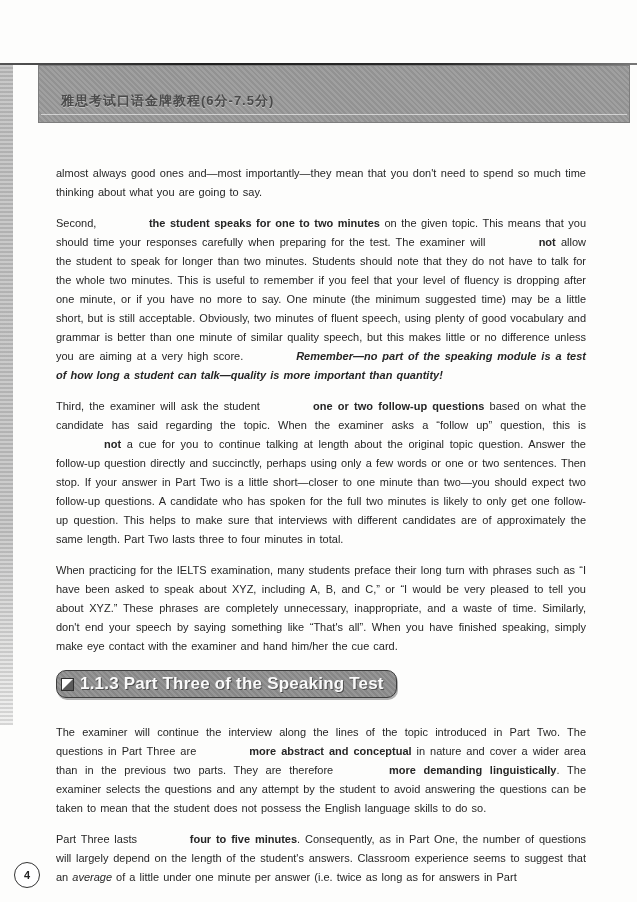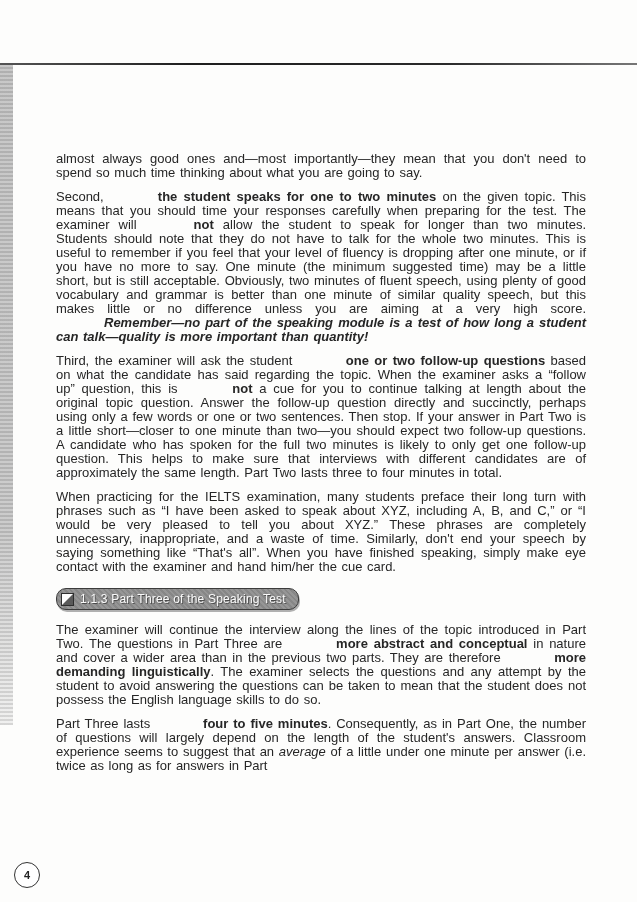"雅思考试口语金牌教程(6分-7.5分)" div.header-bar { html: none -> <div> <span>雅思考试口语金牌教程(6分-7.5分)</span> </div> }
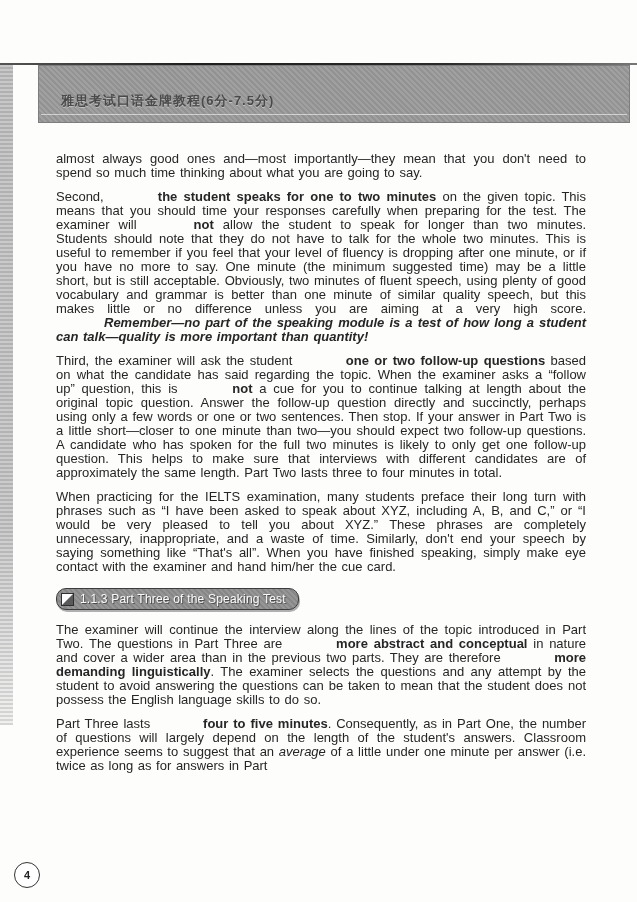"almost always good ones and—most" .para { font-size: 13px -> 11px; line-height: 14px -> 19px; margin-top: none -> 12px }
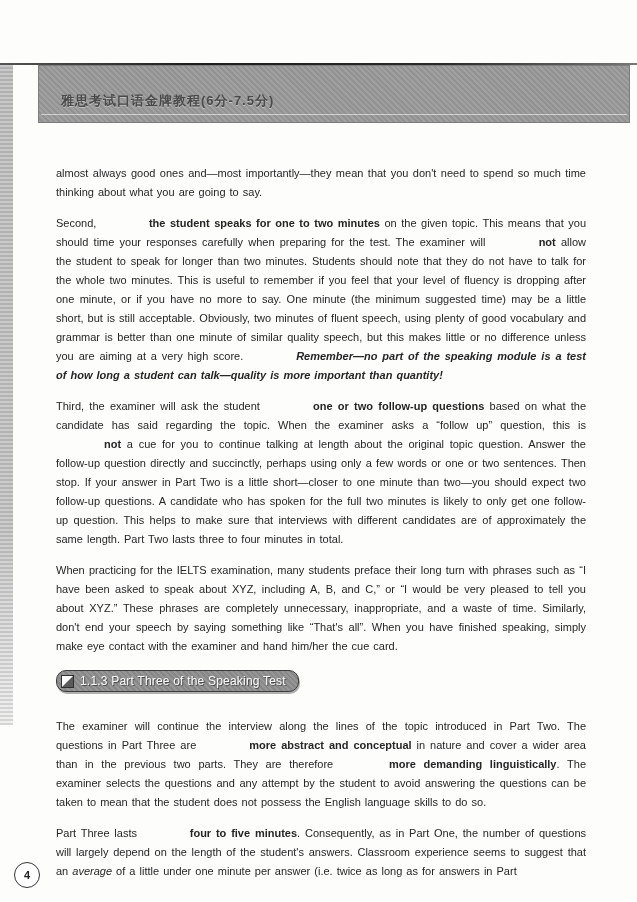"1.1.3 Part Three of the" .badge-text { font-size: 12px -> 17px; font-weight: normal -> bold }
